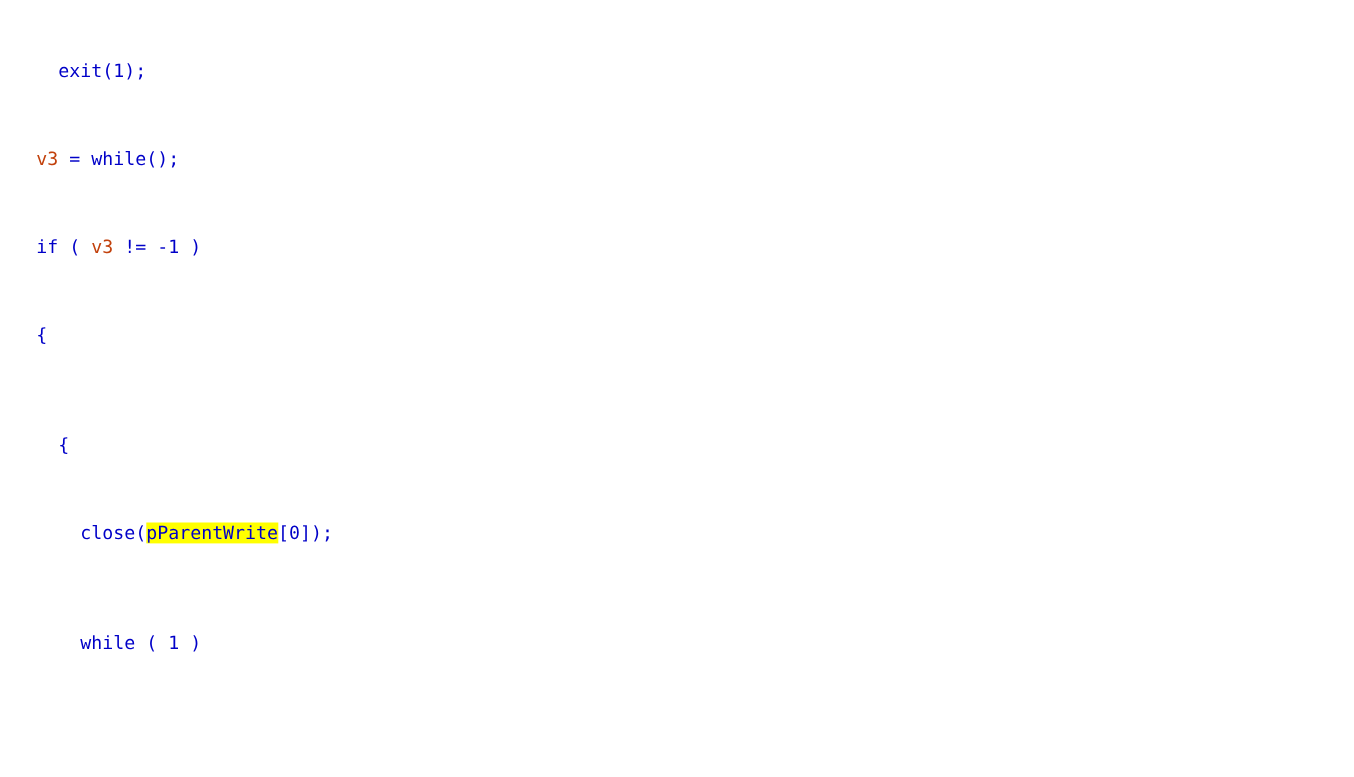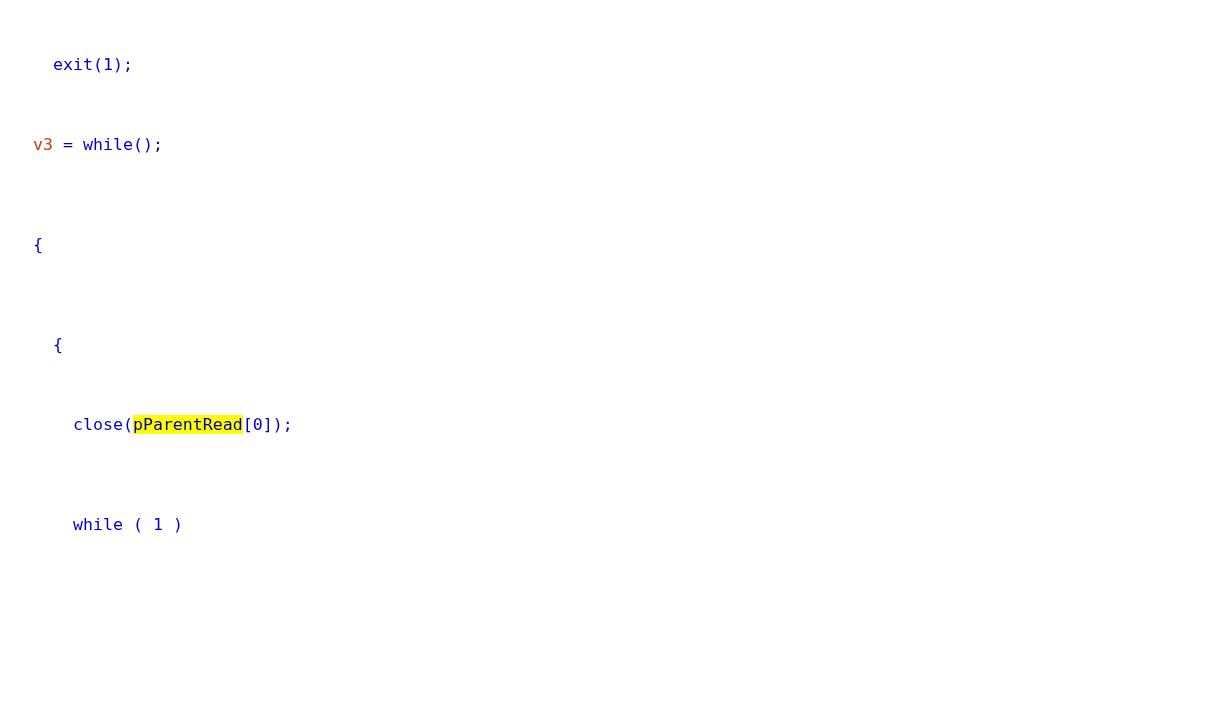"if ( v3 != -1" div.code-line { html: none -> <div><span> </span><span>if</span><span> ( </span><span>v3</span><span> != </span><span>-1</span><span> )</span></div> }
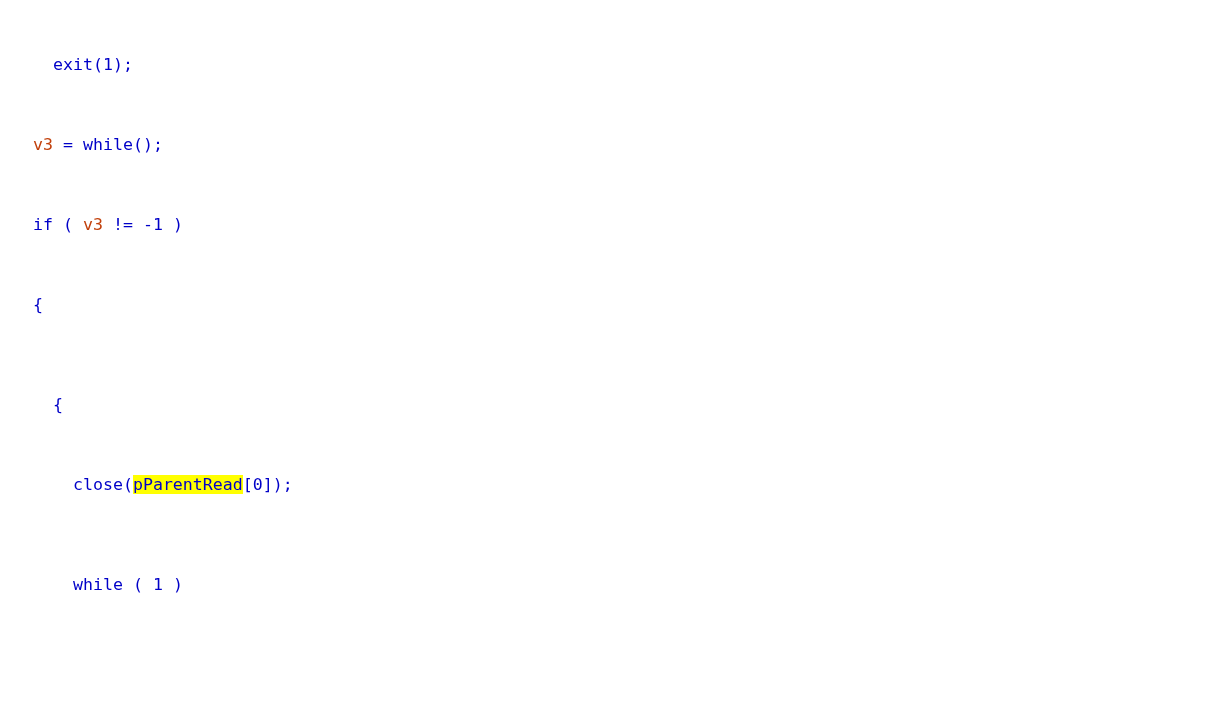"pParentRead" span.t-hl { text: pParentRead -> pParentWrite }
